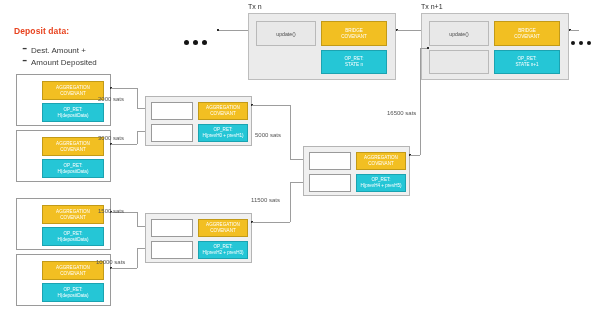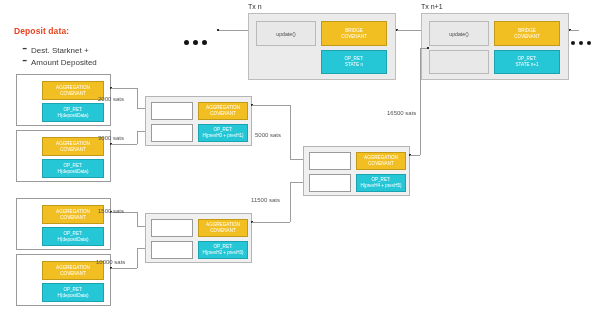"Dest. Starknet +" span.legend-item { text: Starknet -> Amount }
